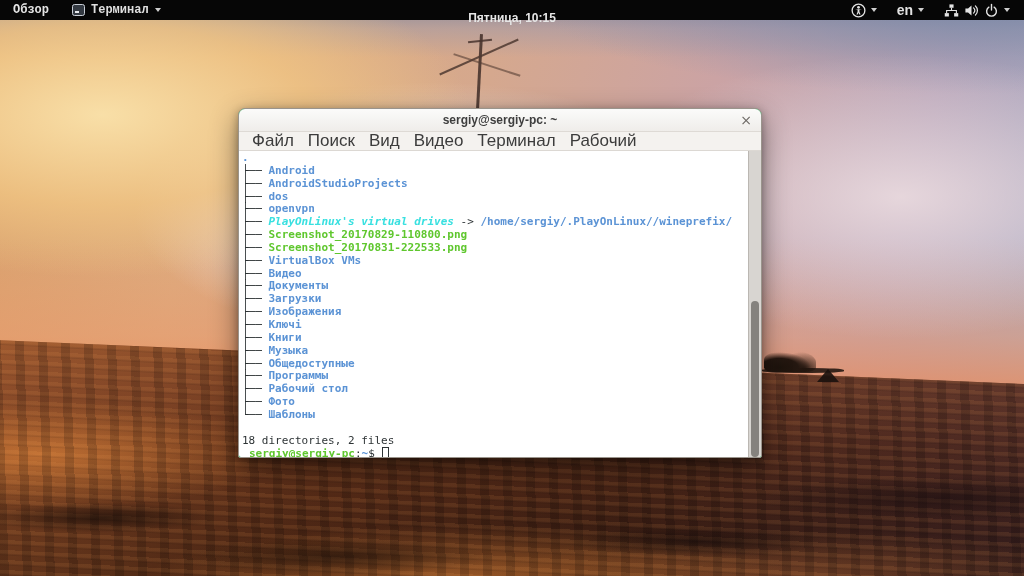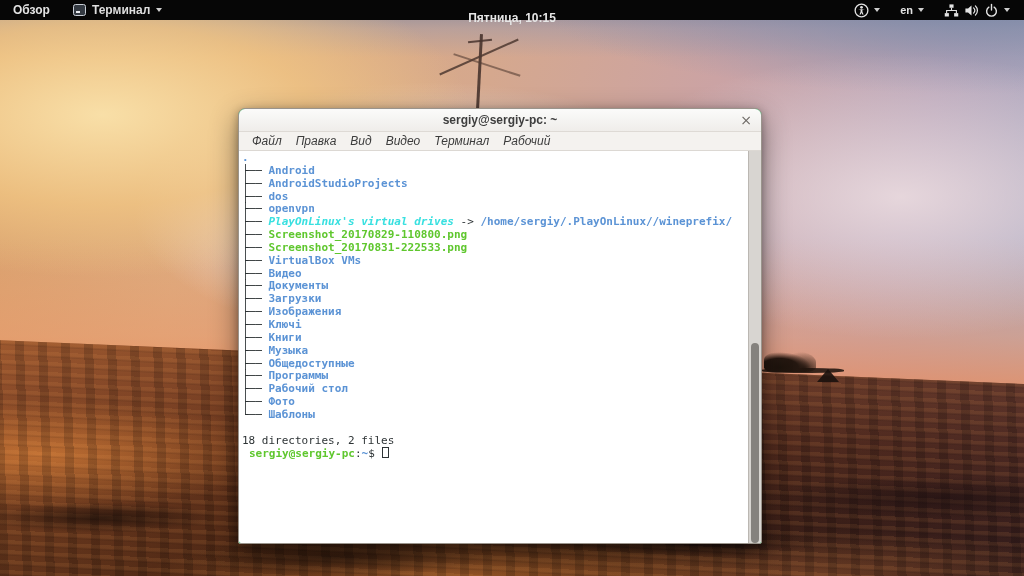"Обзор" .tb-left { font-family: none -> Liberation Mono, monospace }
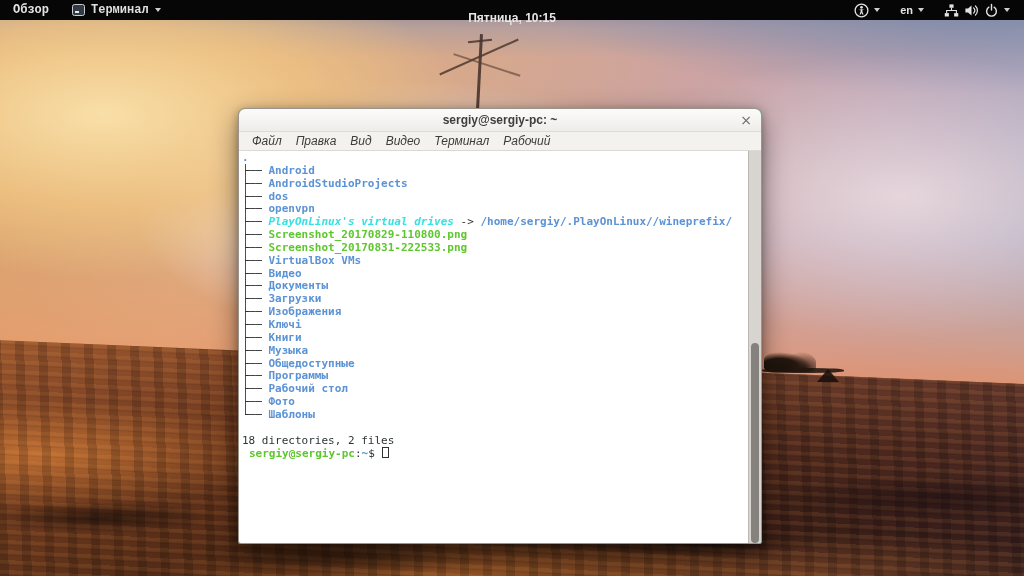"en" .kbd-label { font-size: 11px -> 14px }
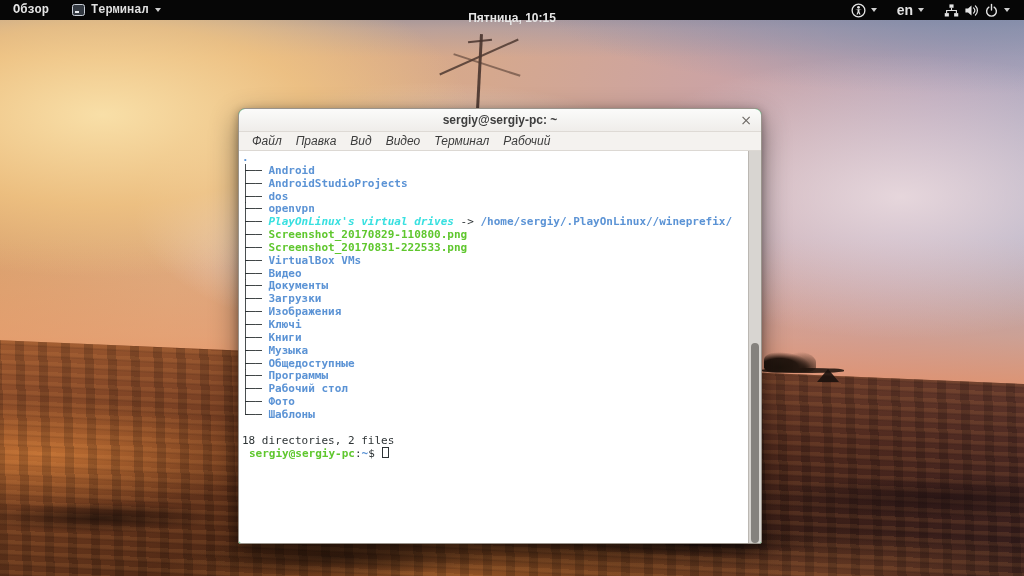"sergiy@sergiy-pc: ~" .window { height: 436px -> 350px }
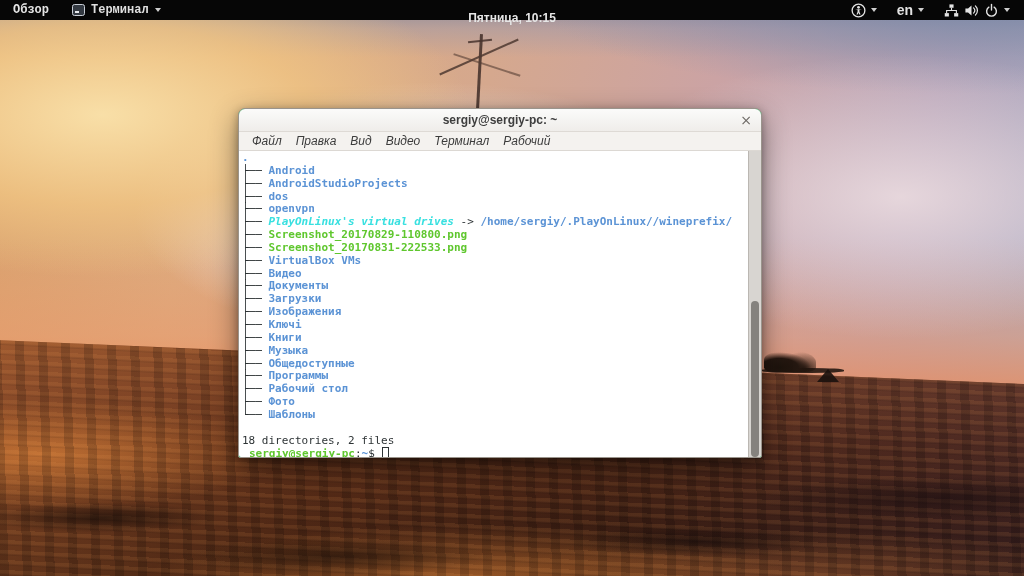"Файл" .menu-item { font-size: 12px -> 17px; font-style: italic -> none }
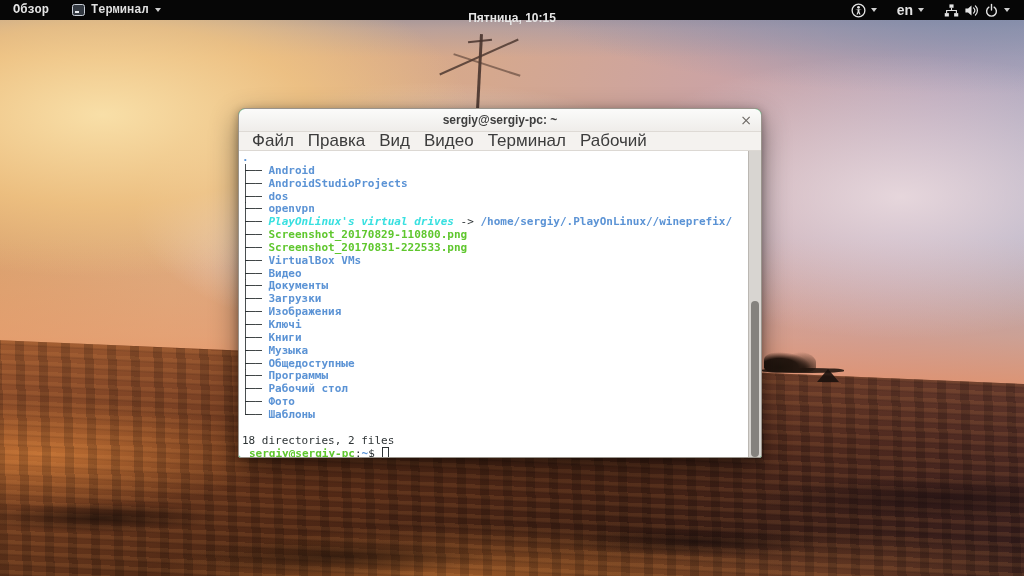"Правка" span.menu-item { text: Правка -> Поиск }
